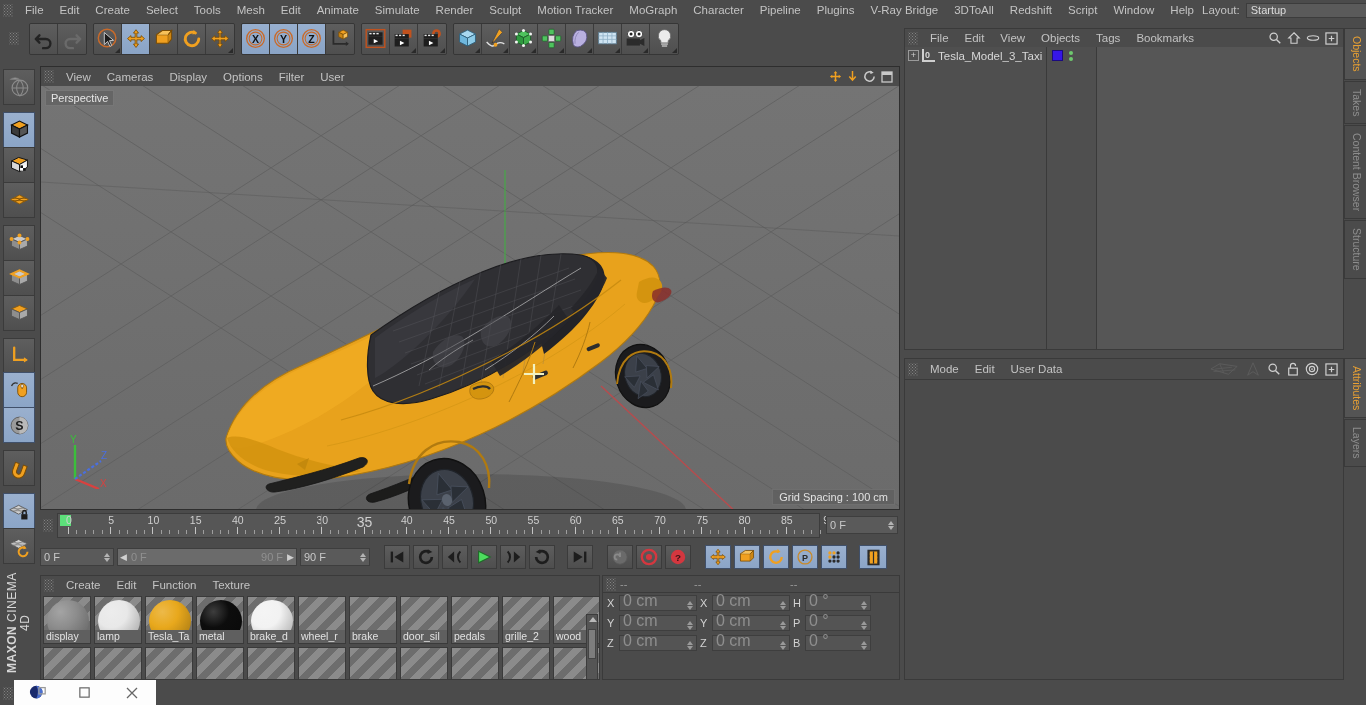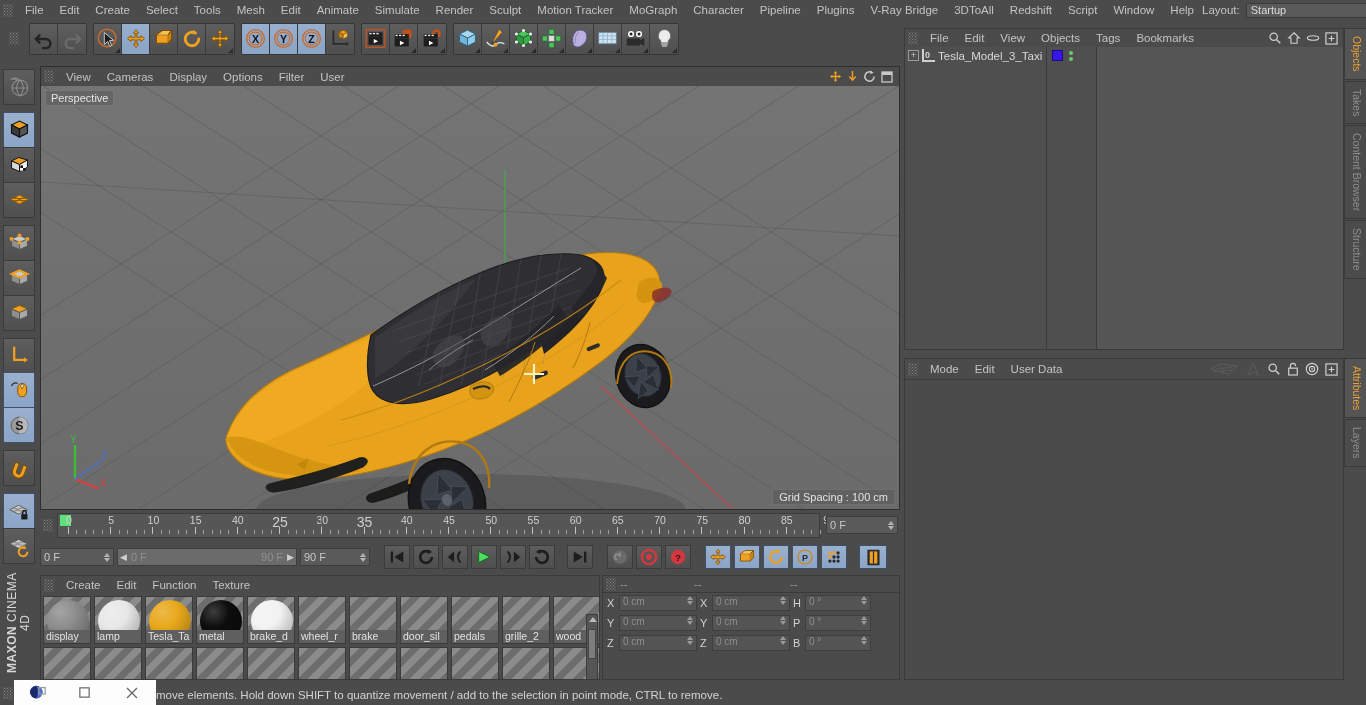"25" div { font-size: 14px -> 11px }
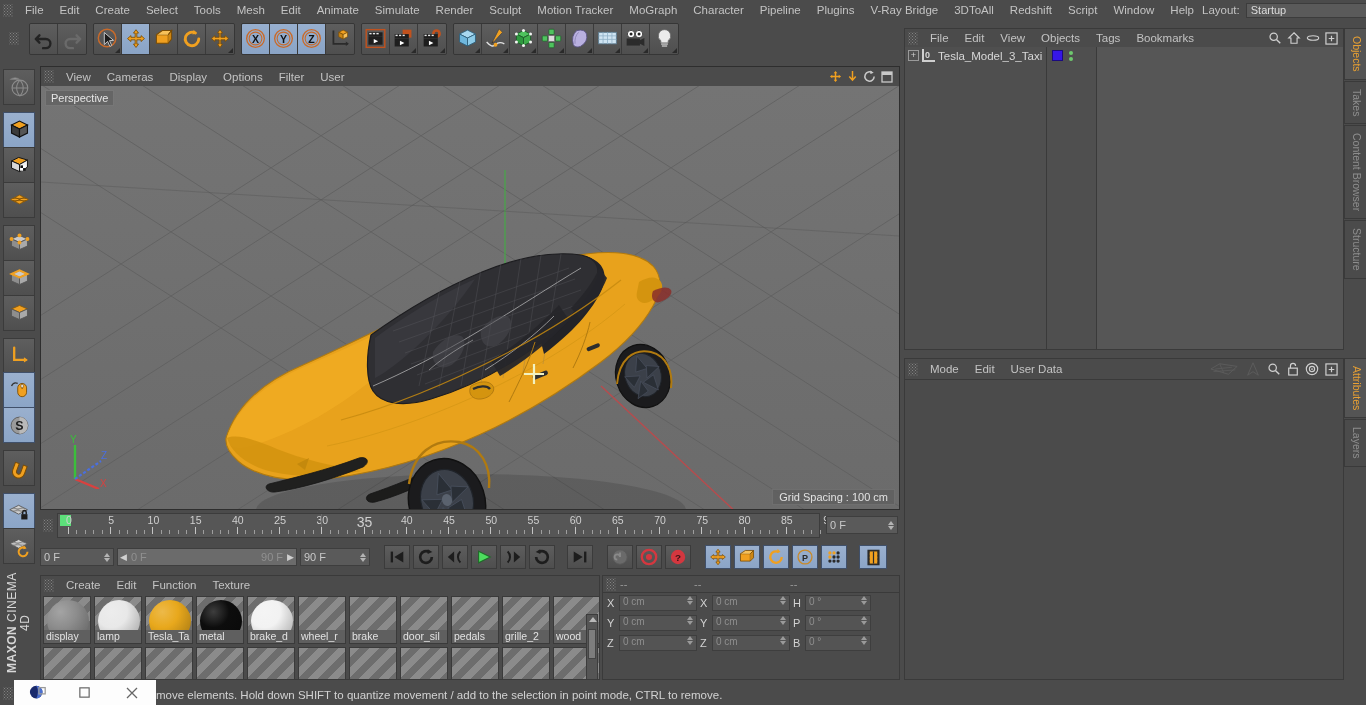"0 cm" .cfield { align-items: flex-start -> flex-end; font-size: 10px -> 16px }
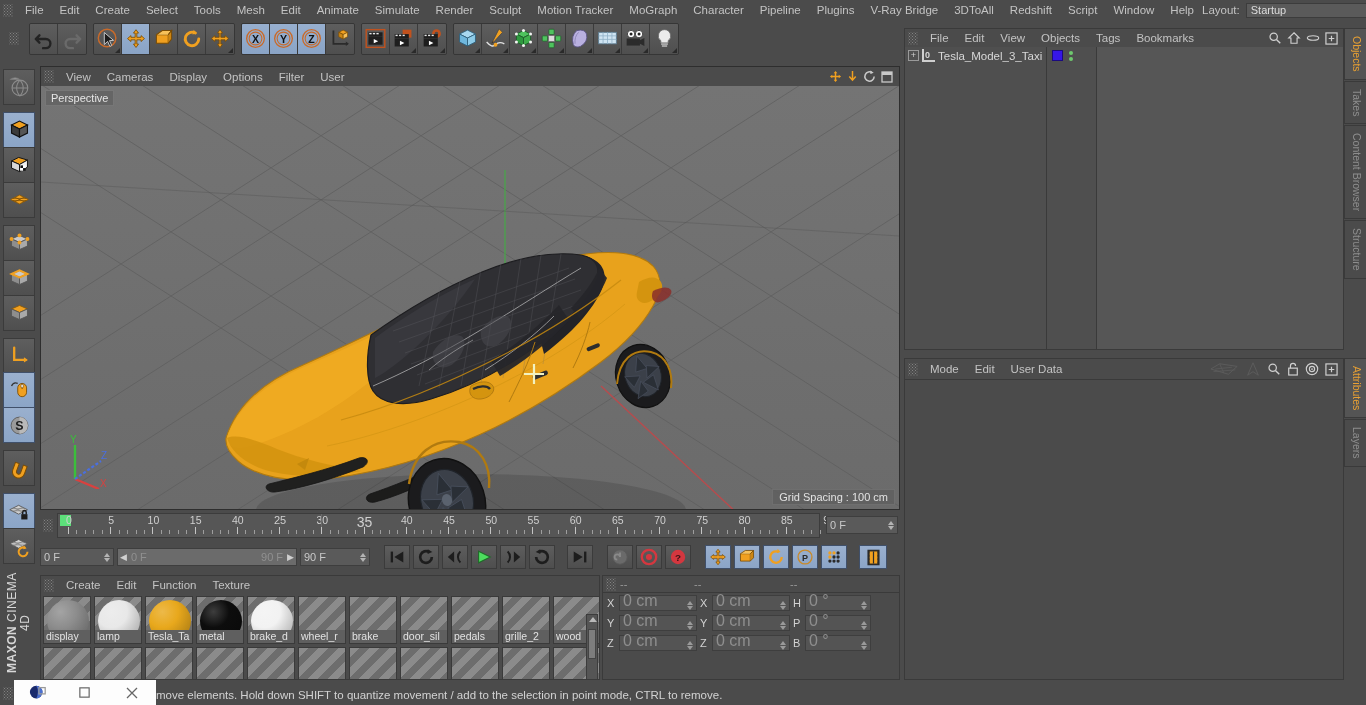"move elements. Hold down SHIFT" div { html: <div>move elements. Hold down SHIFT to quantize movement / add to the selection in point mode, CTRL to remove.</div> -> none }
